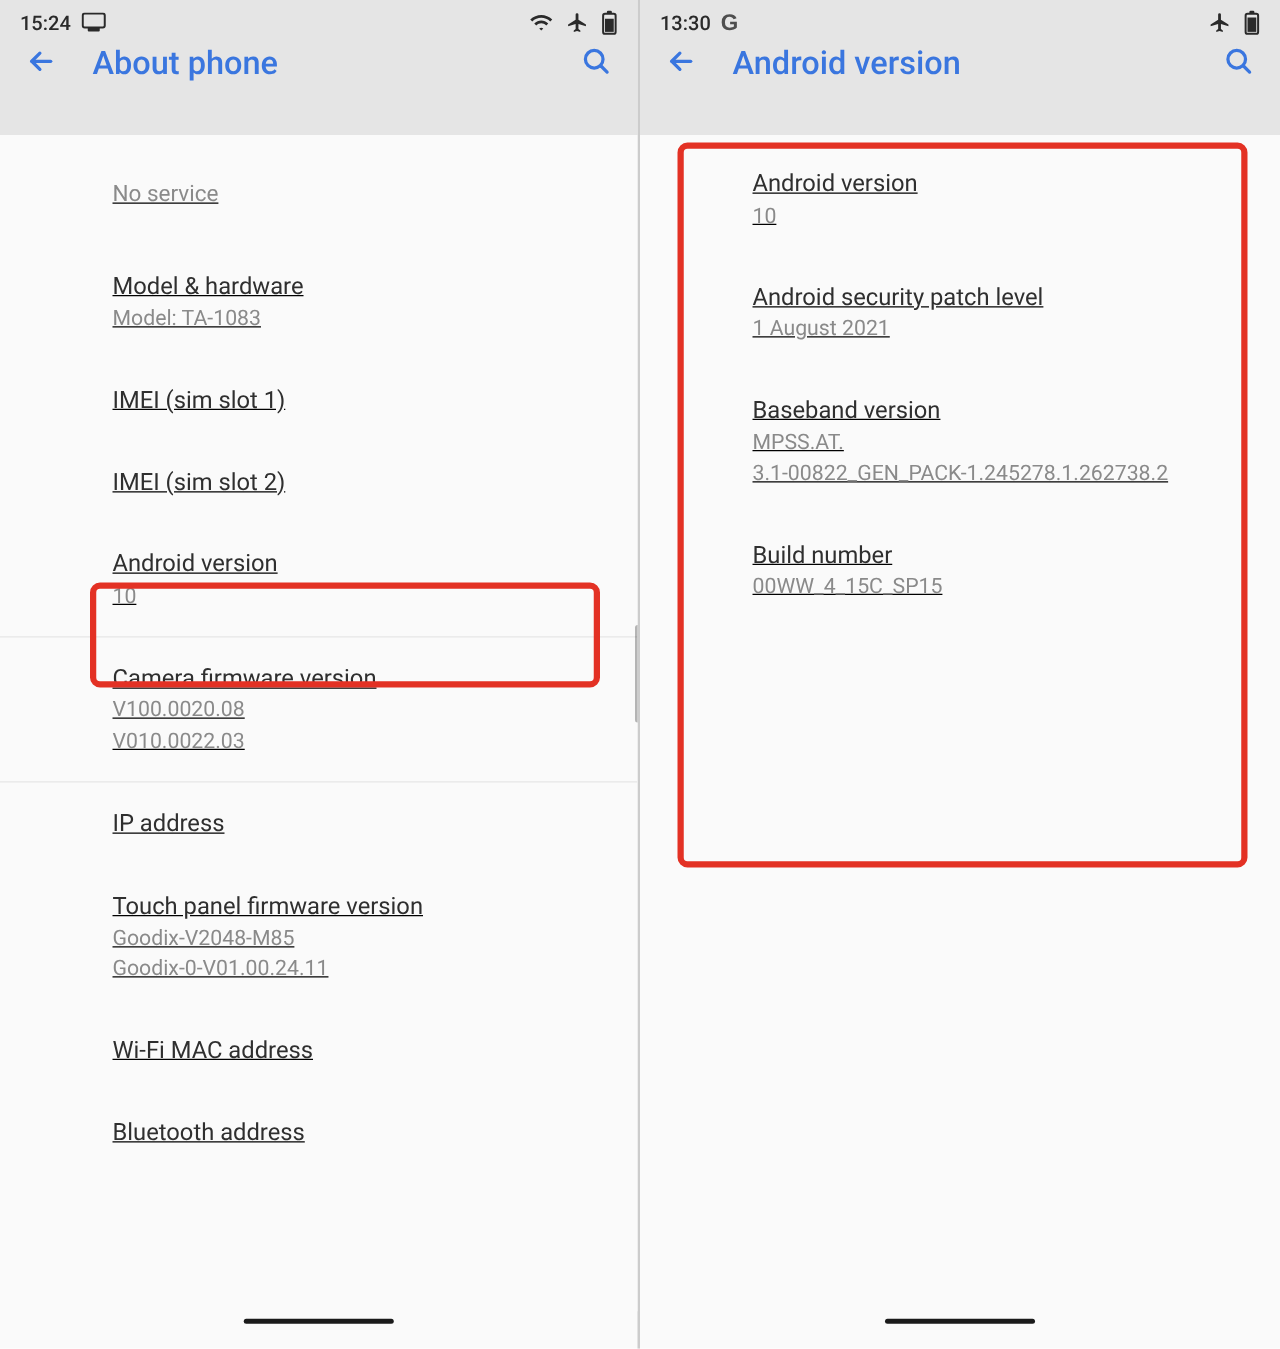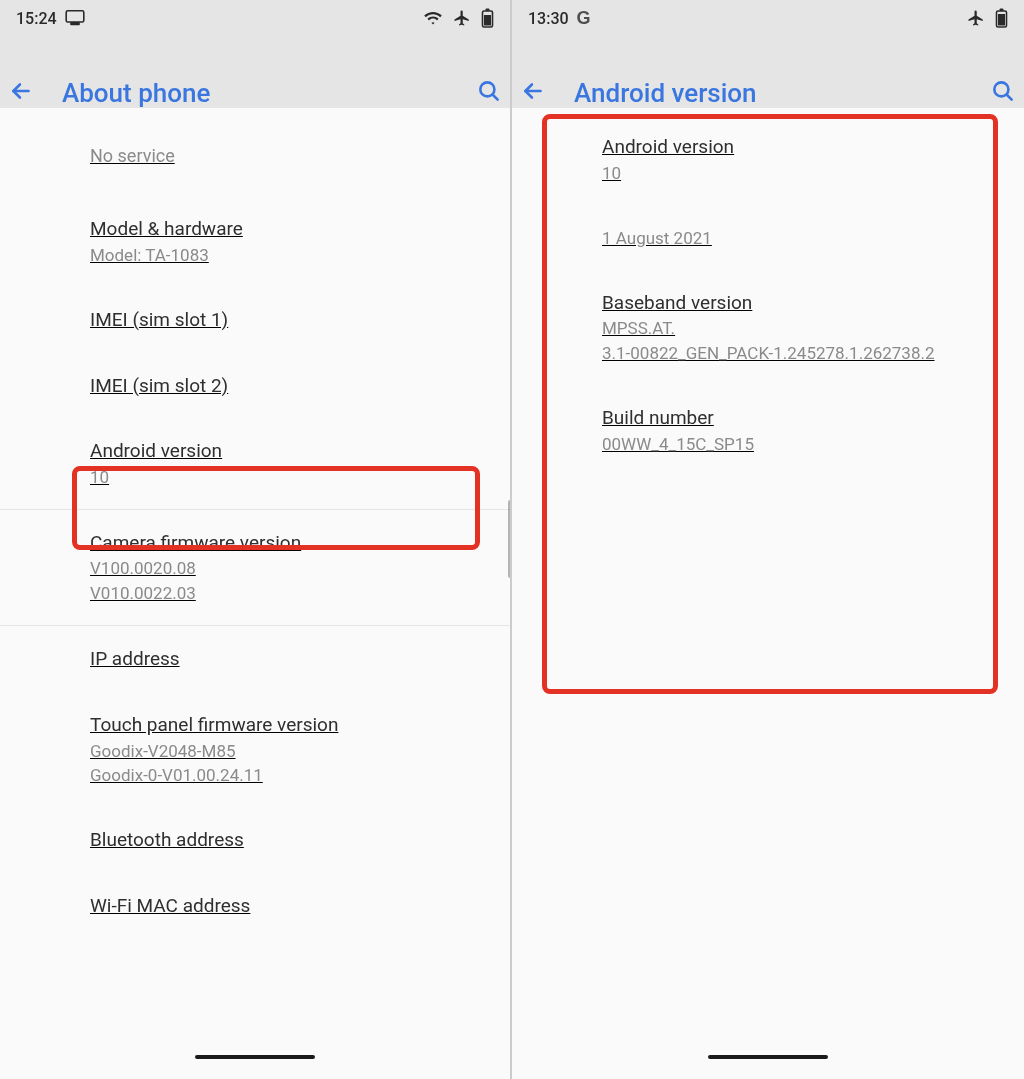"About phone" .app-bar { align-items: flex-end -> flex-start; padding: 0 8px -> 0 20px }
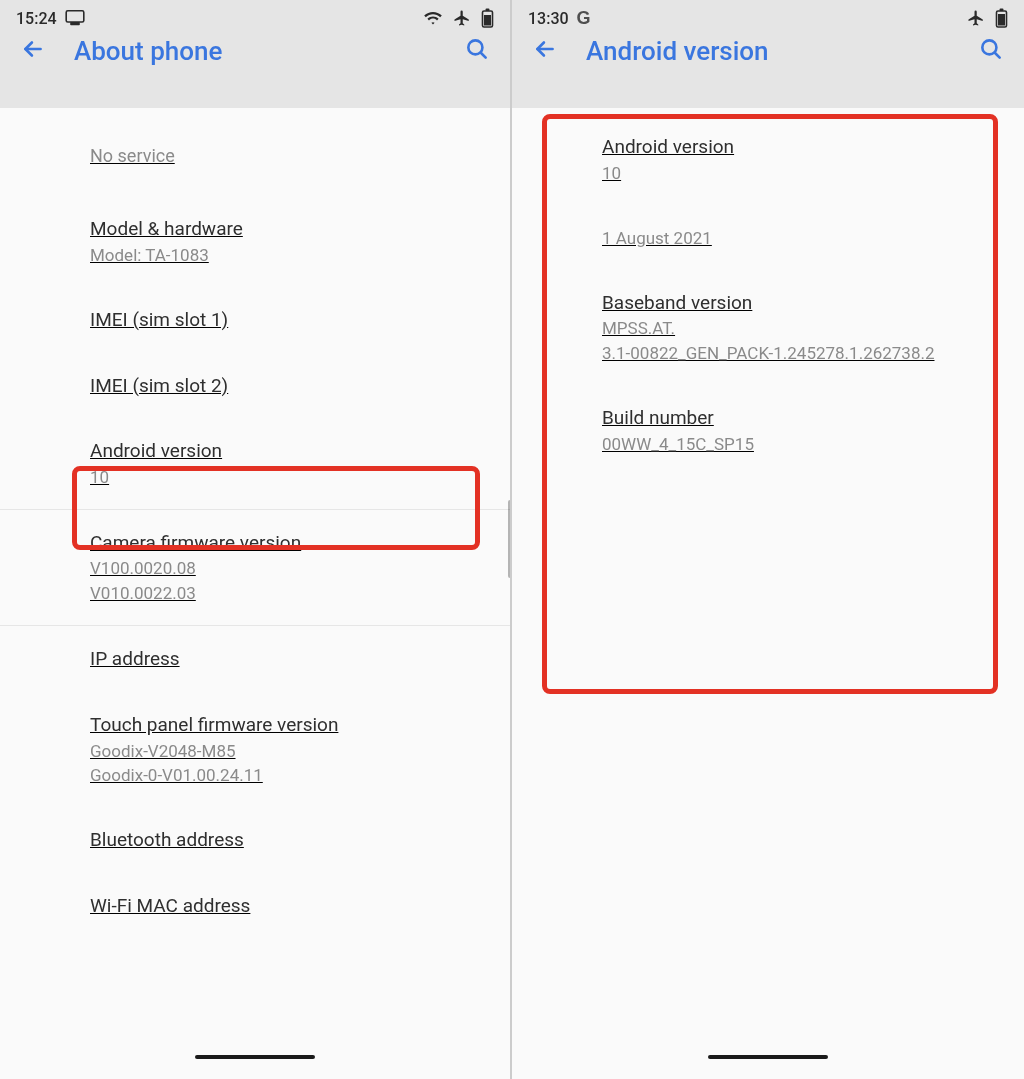"Android security patch level" div.item-title { html: none -> <div>Android security patch level</div> }
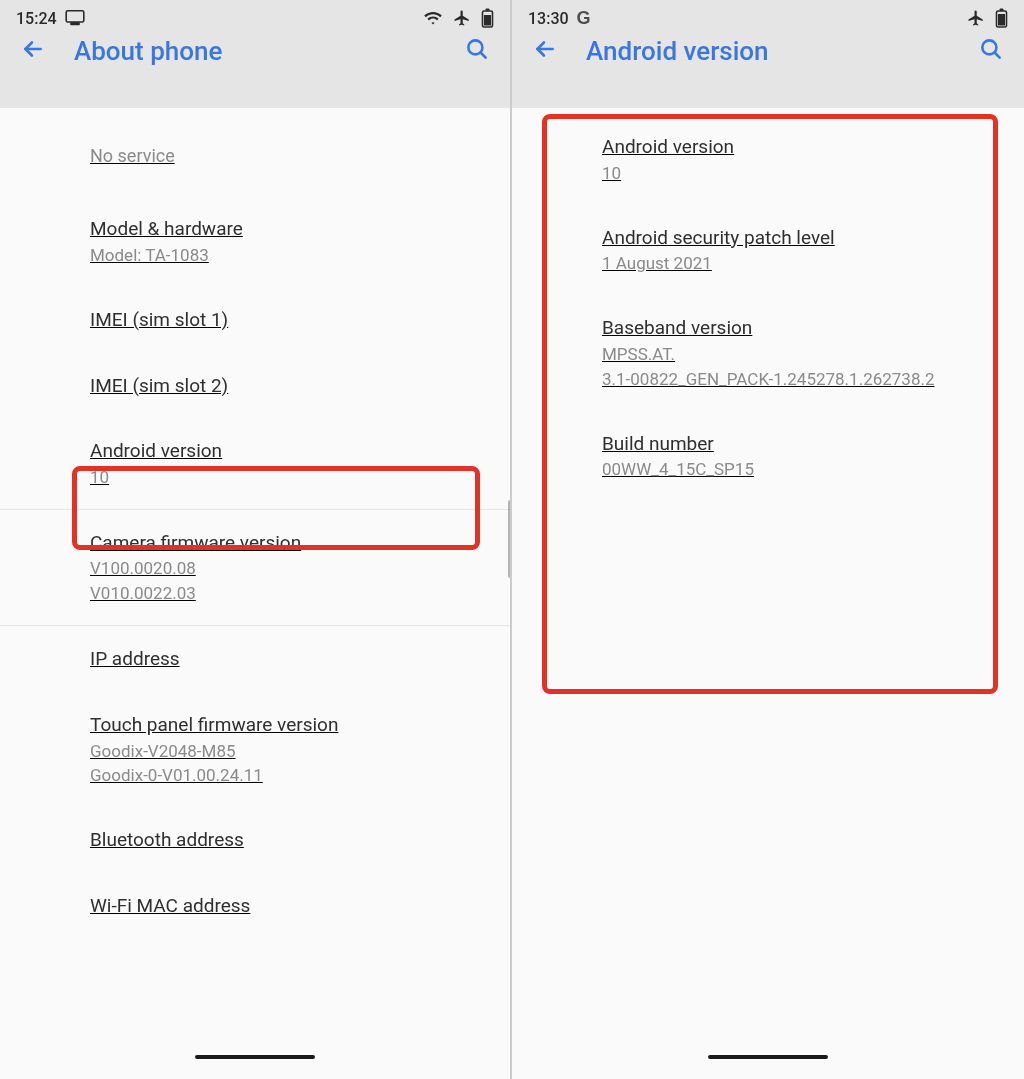"Bluetooth address" div.list-item { order: before "Wi-Fi MAC address" -> after "Wi-Fi MAC address" }
